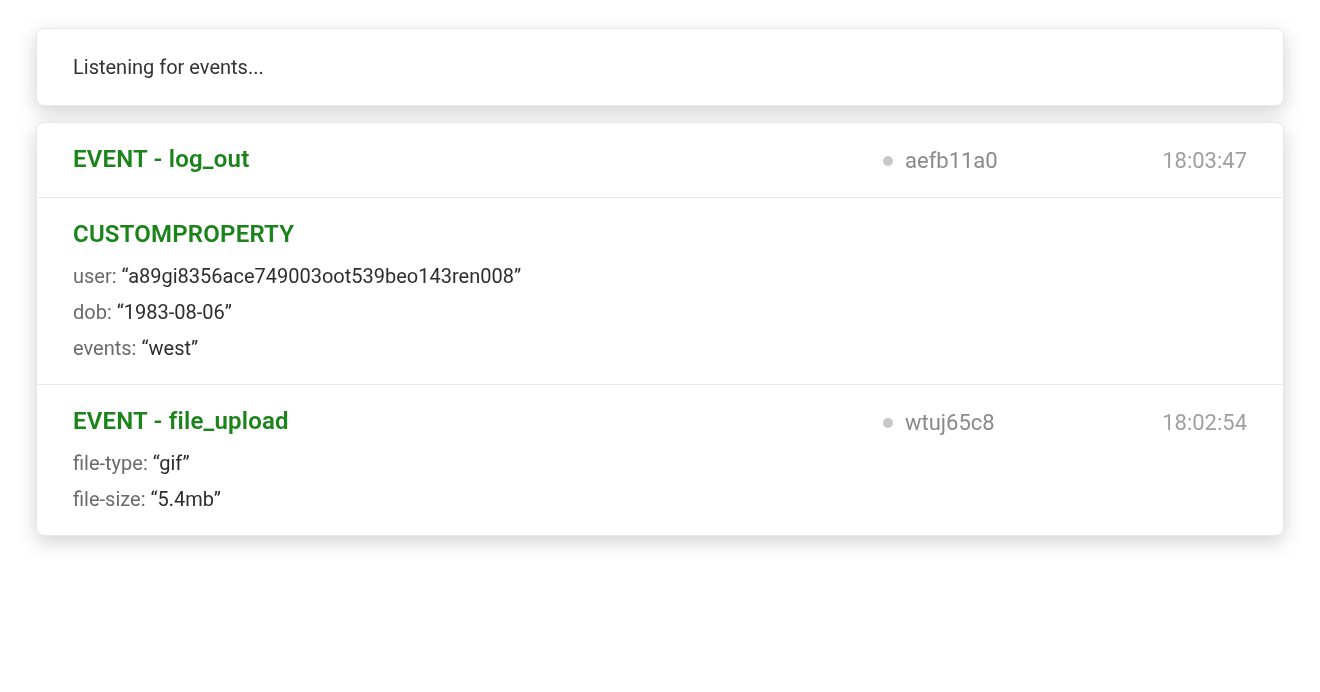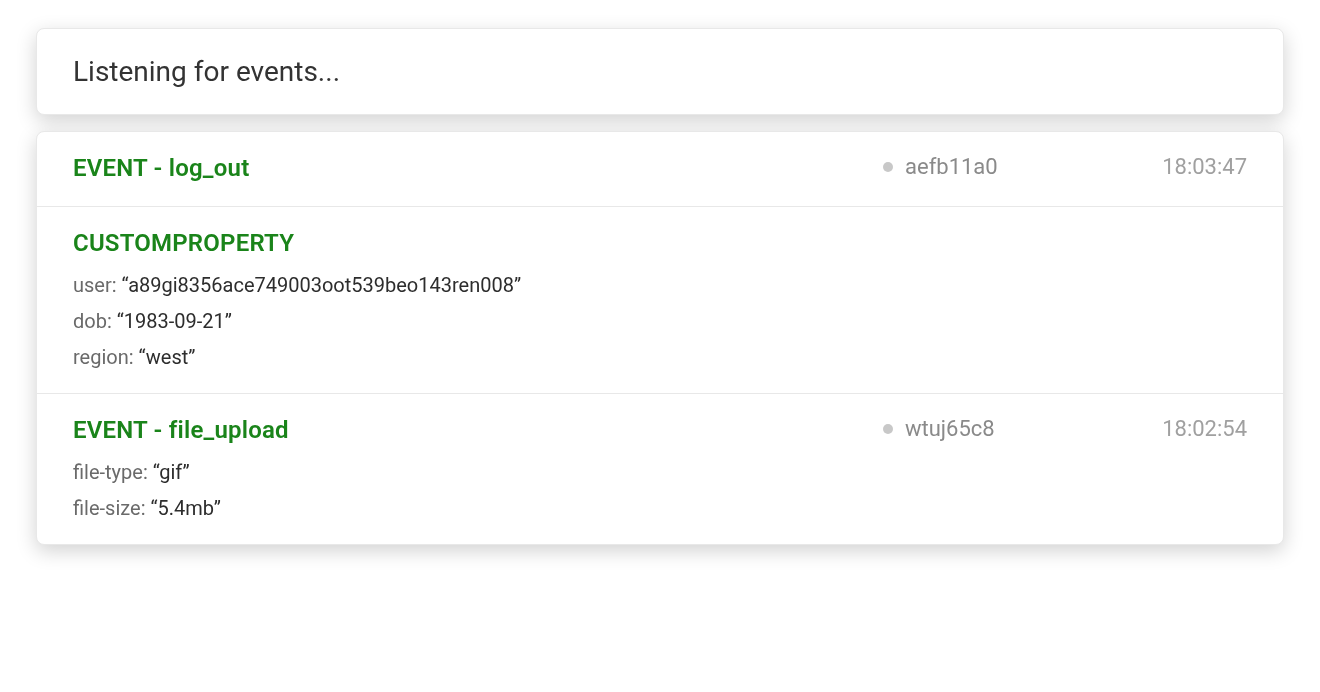"Listening for events..." .header-title { font-size: 28px -> 20px }
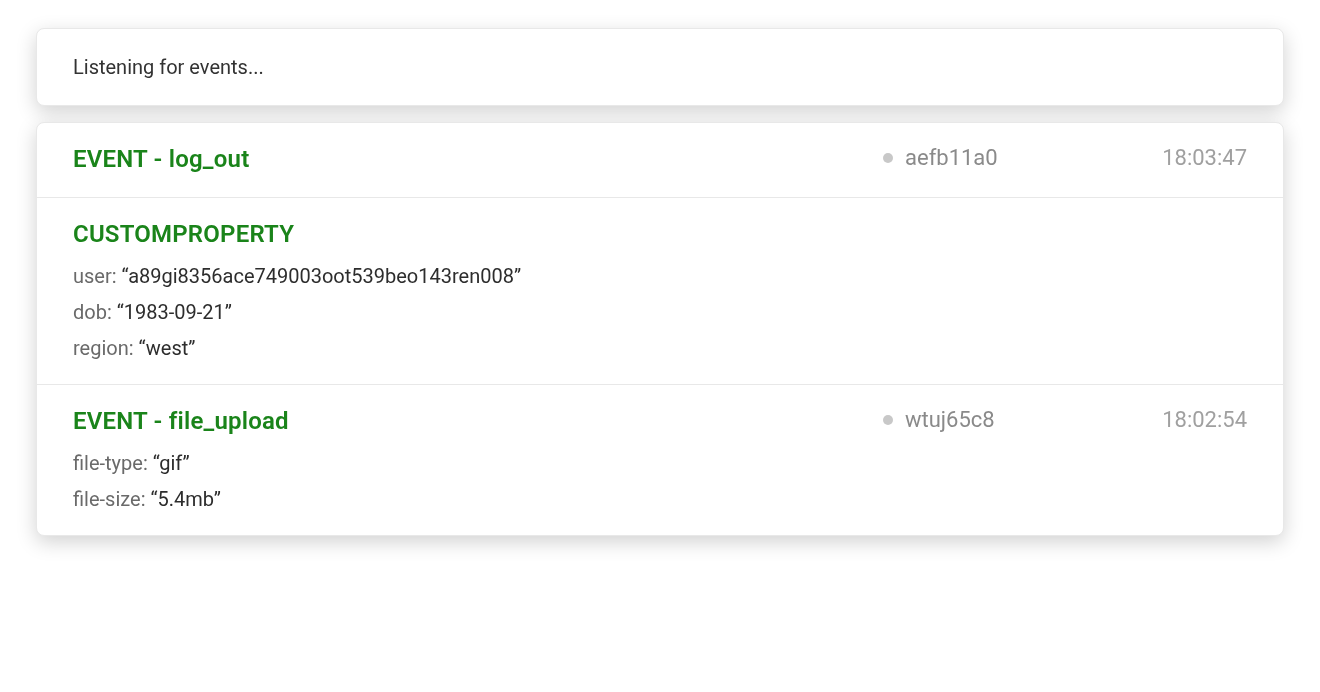"EVENT - log_out" .event-header { align-items: flex-start -> flex-end }
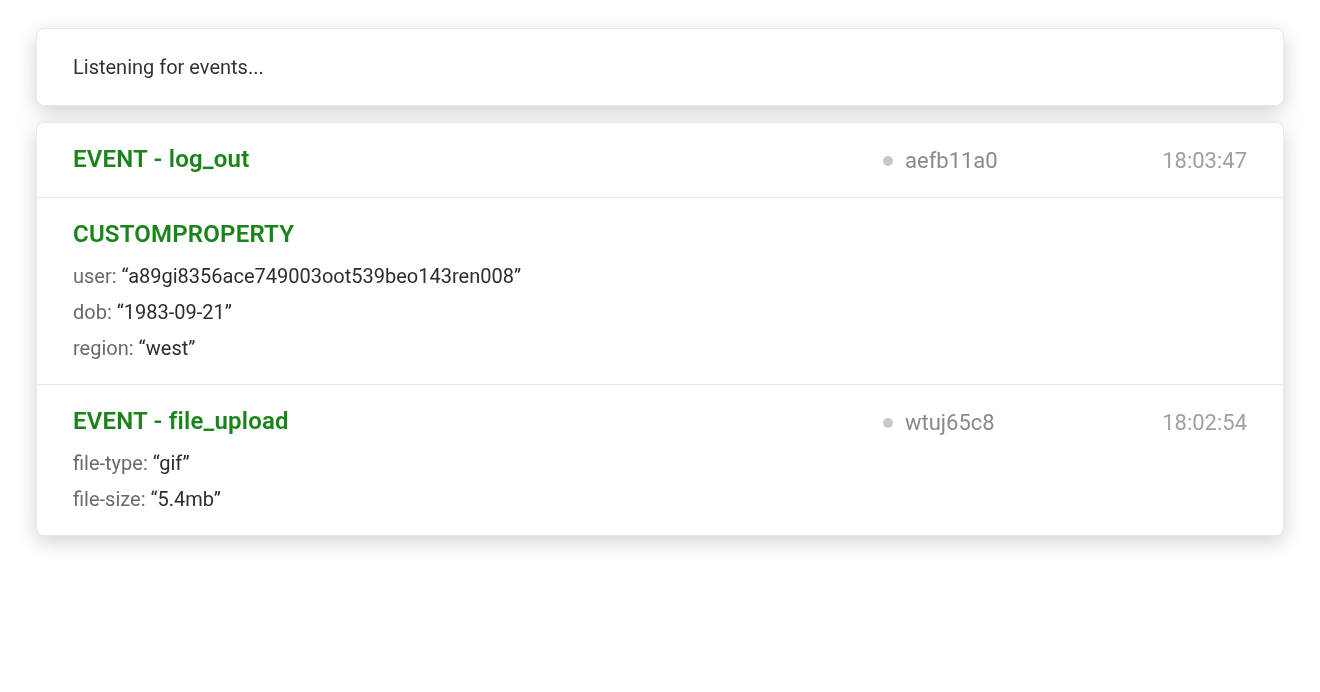"1983-09-21" span.prop-val { text: 1983-09-21 -> 1983-08-06 }
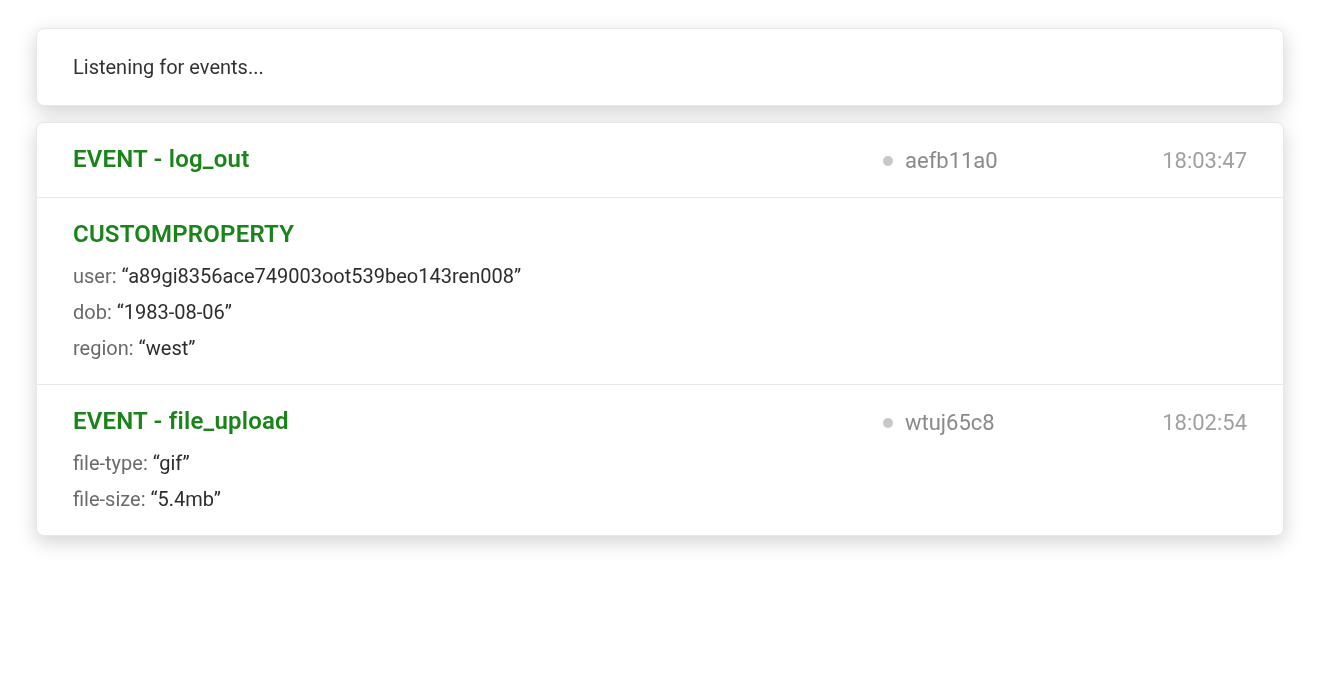"region" span.prop-key { text: region -> events }
